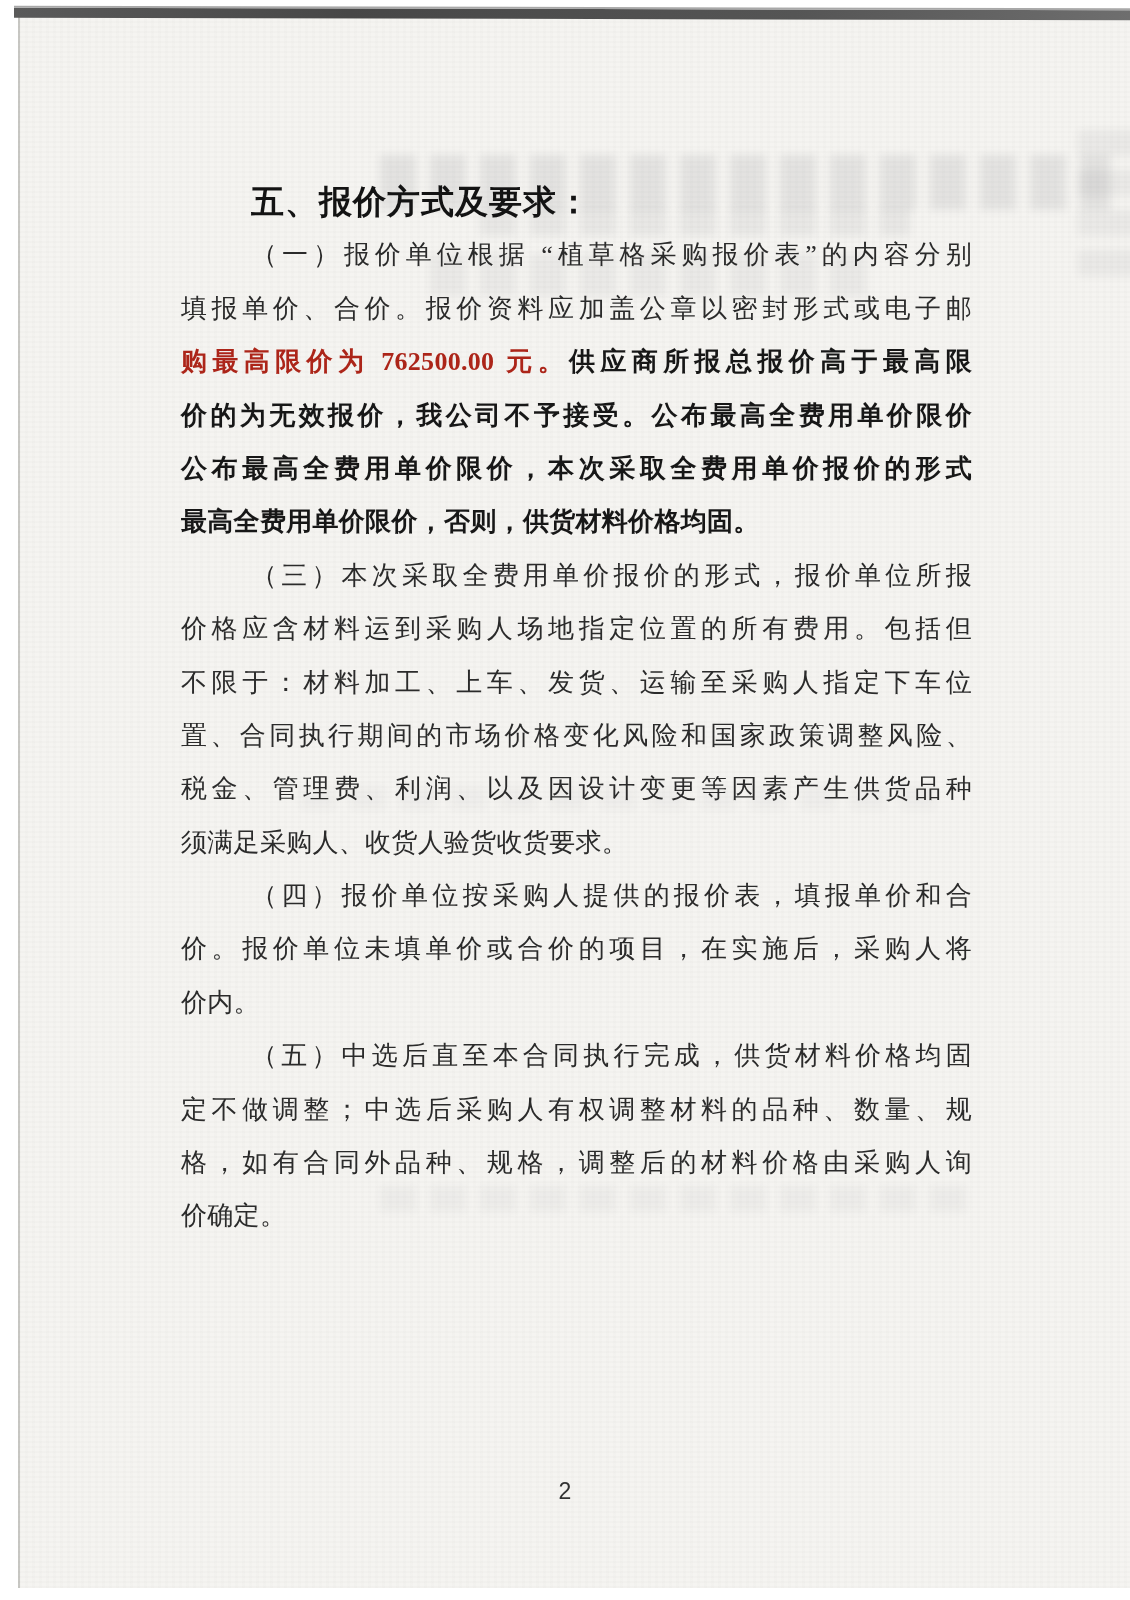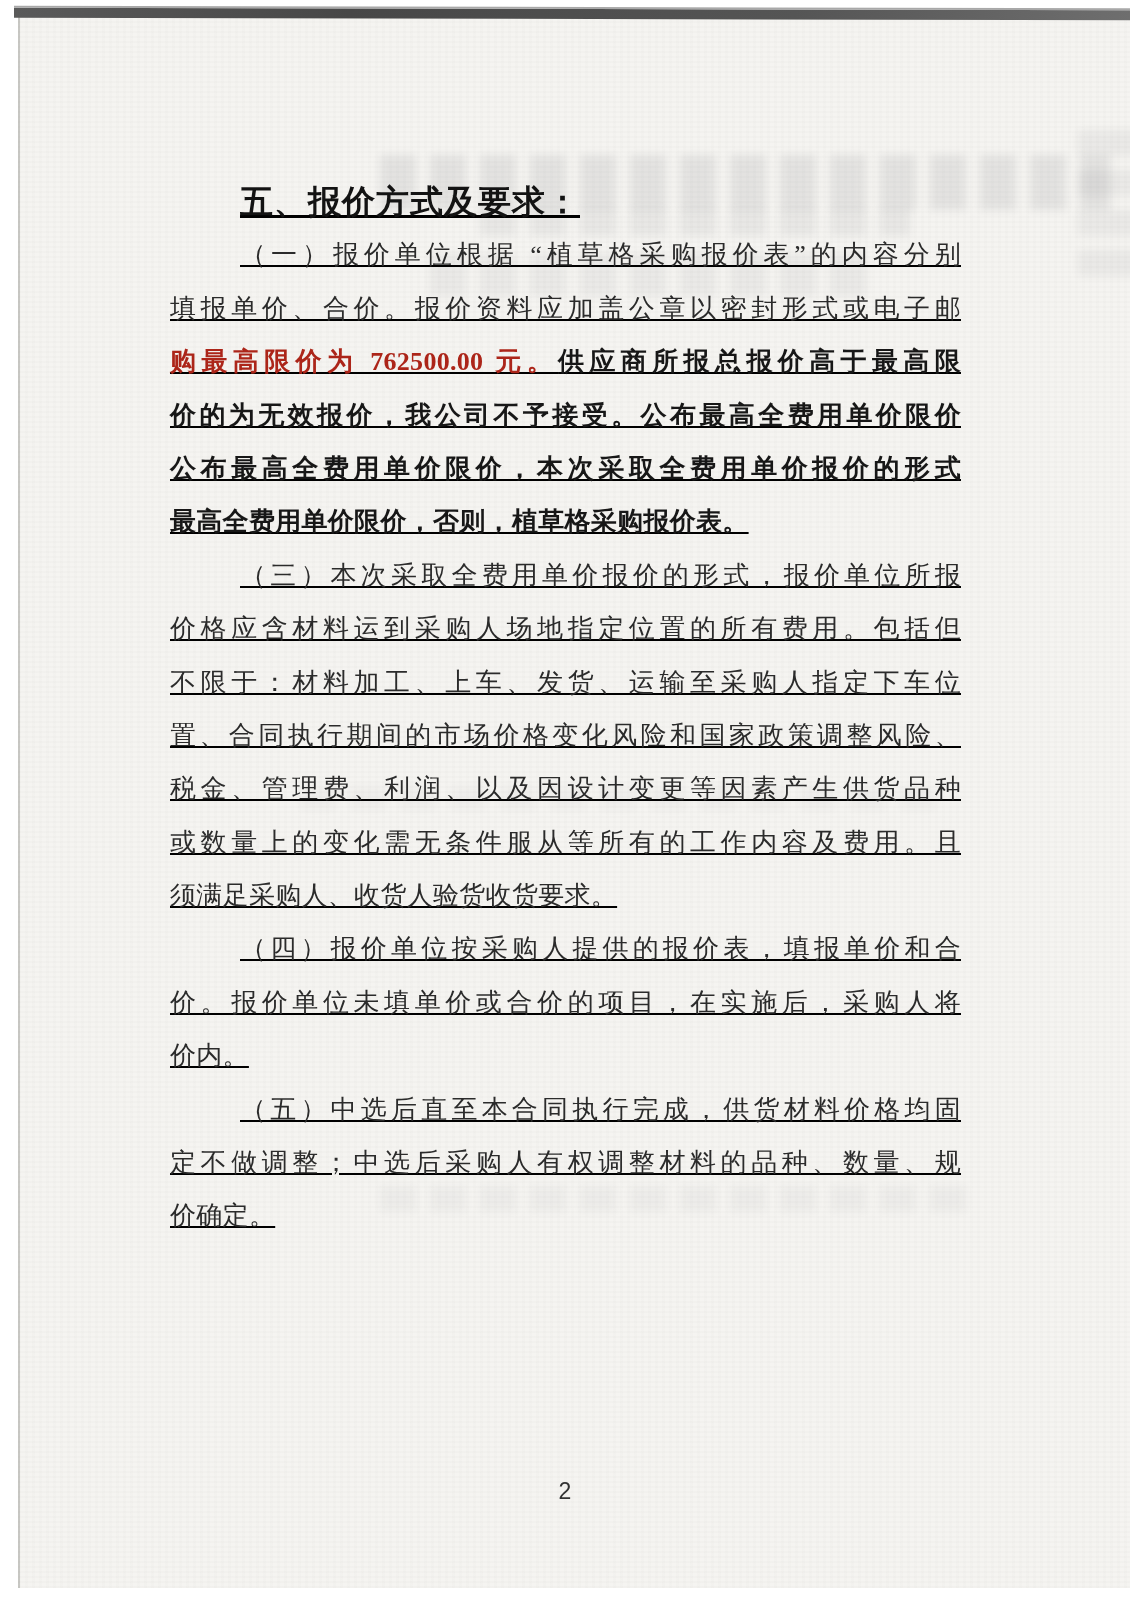"五、报价方式及要求：" .content { left: 152px -> 163px; text-decoration: underline -> none }
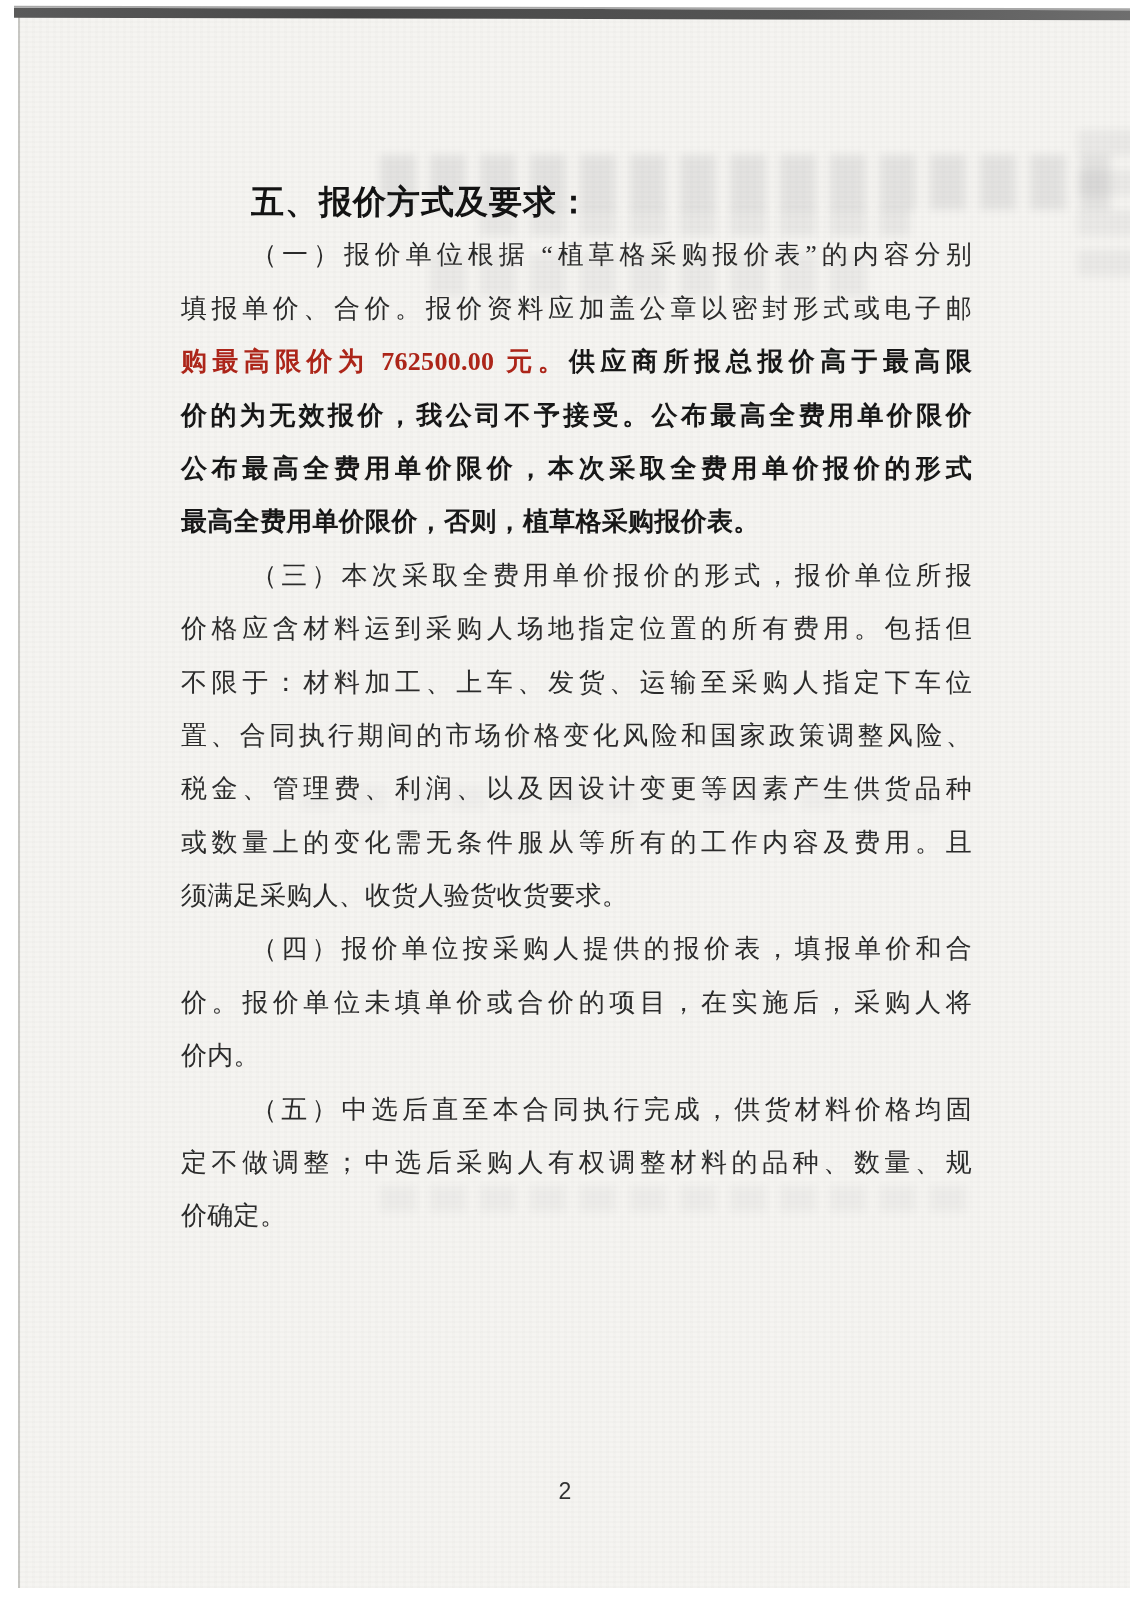"最高全费用单价限价，否则，植草格采购报价表。" div.line { text: 植草格采购报价表 -> 供货材料价格均固 }
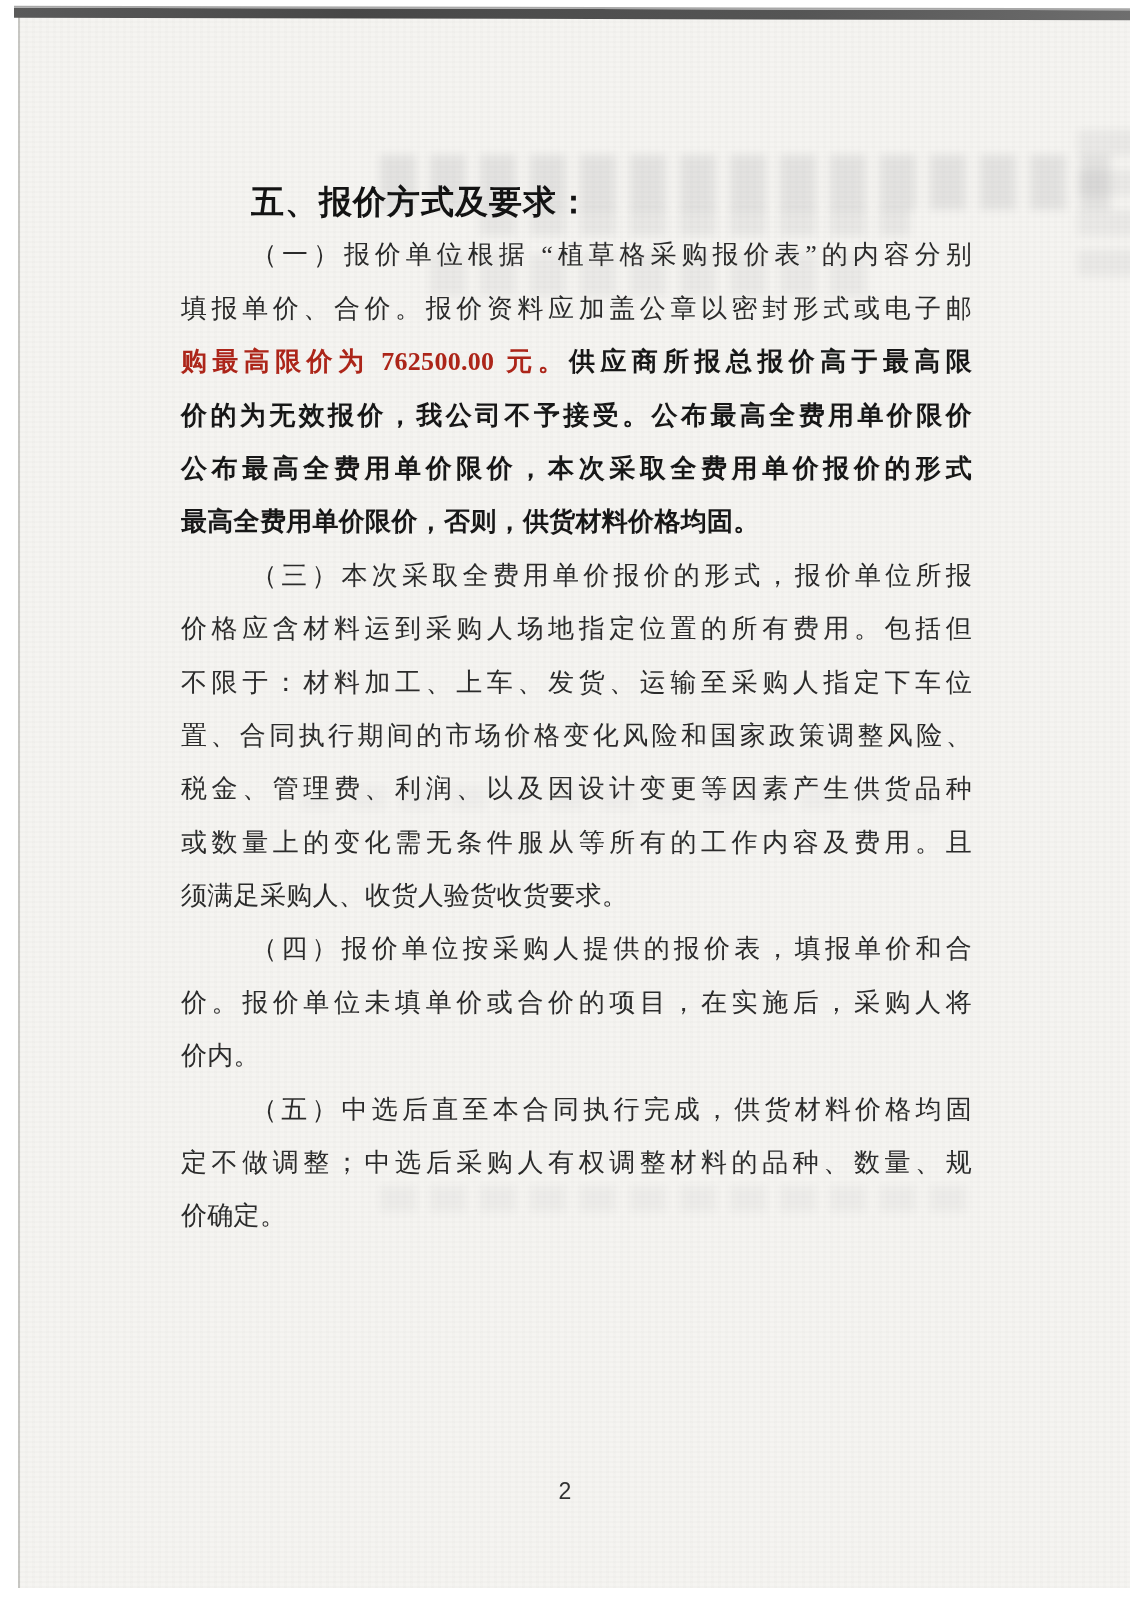"或数量上的变化需无条件服从等所有的工作内容及费用。且" div.line { html: <div>或数量上的变化需无条件服从等所有的工作内容及费用。且</div> -> none }
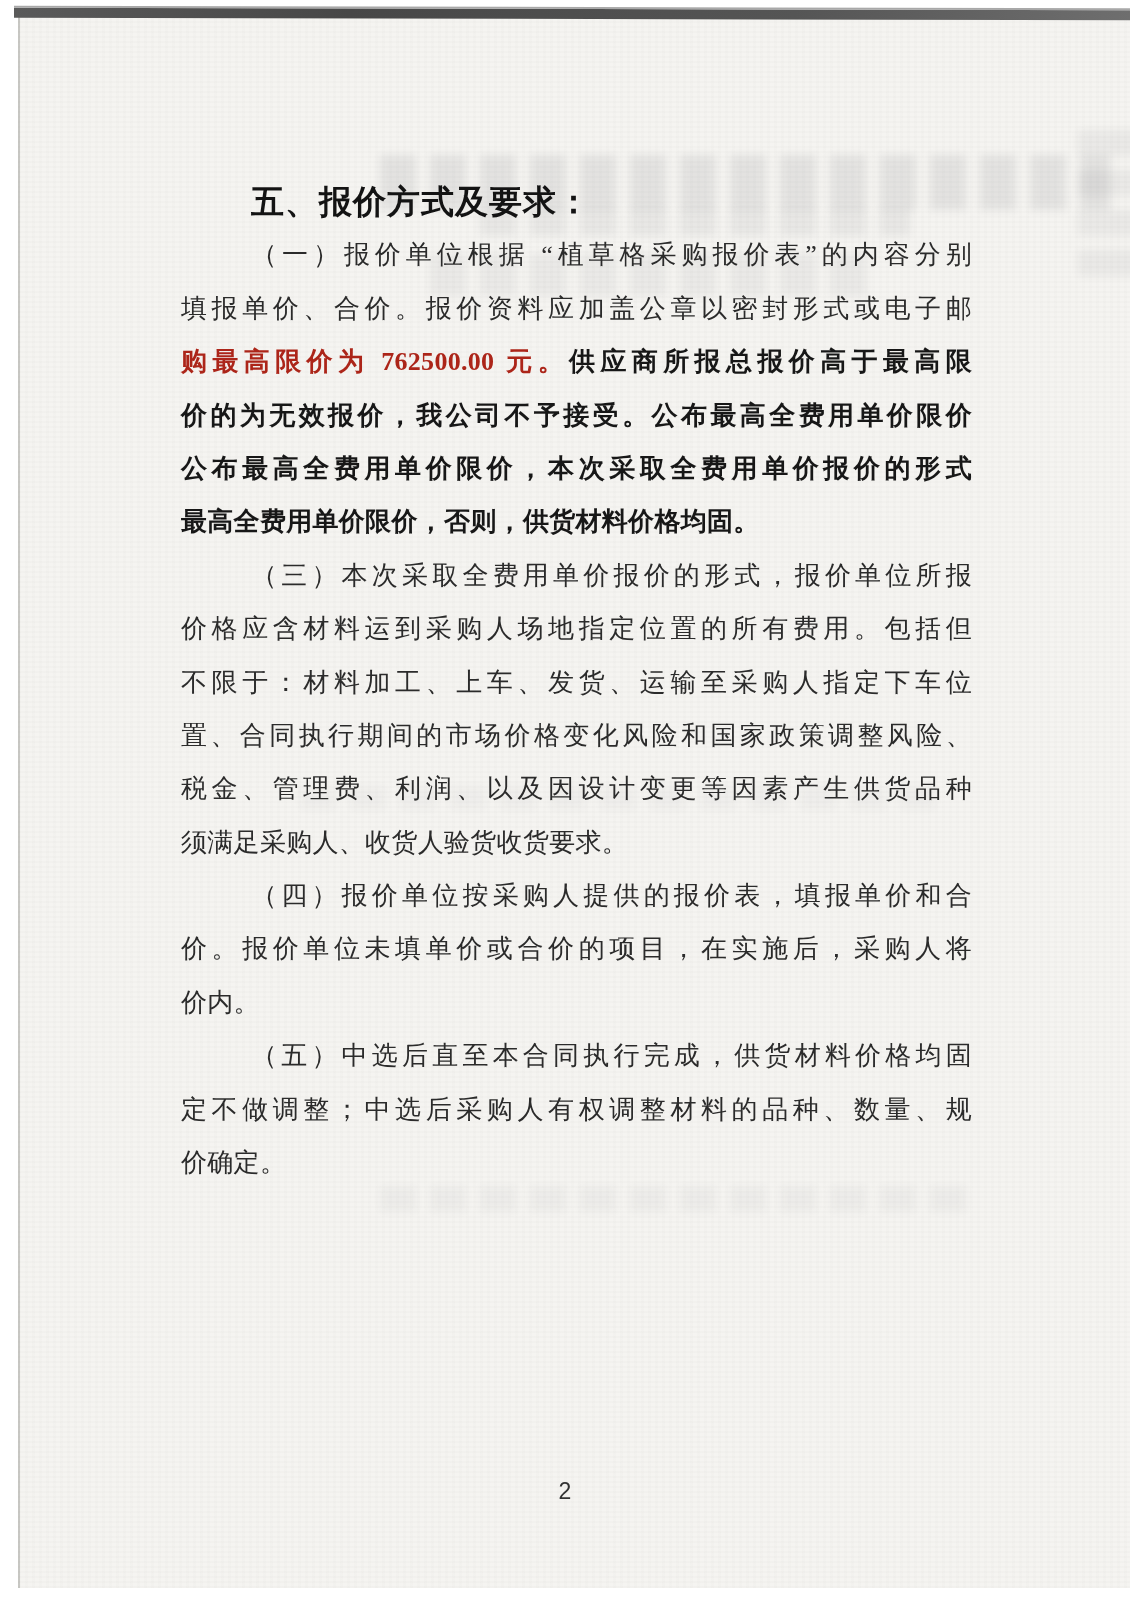"格，如有合同外品种、规格，调整后的材料价格由采购人询" div.line { html: none -> <div>格，如有合同外品种、规格，调整后的材料价格由采购人询</div> }
